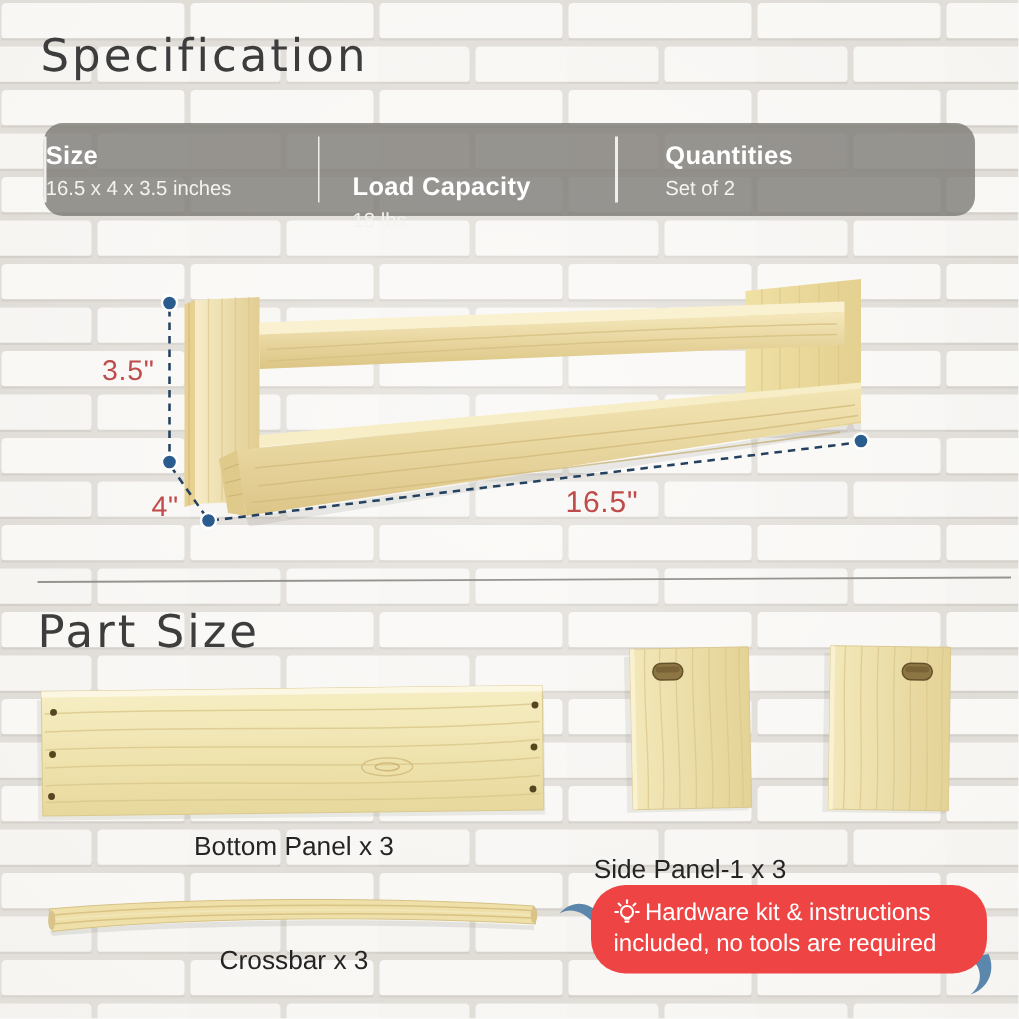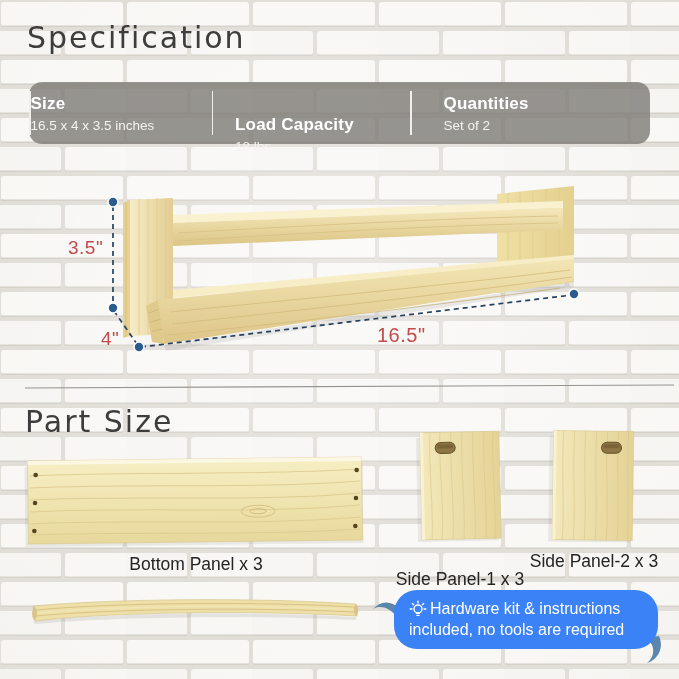"Side Panel-2 x 3" div.txt { html: <div>Side Panel-2 x 3</div> -> none }
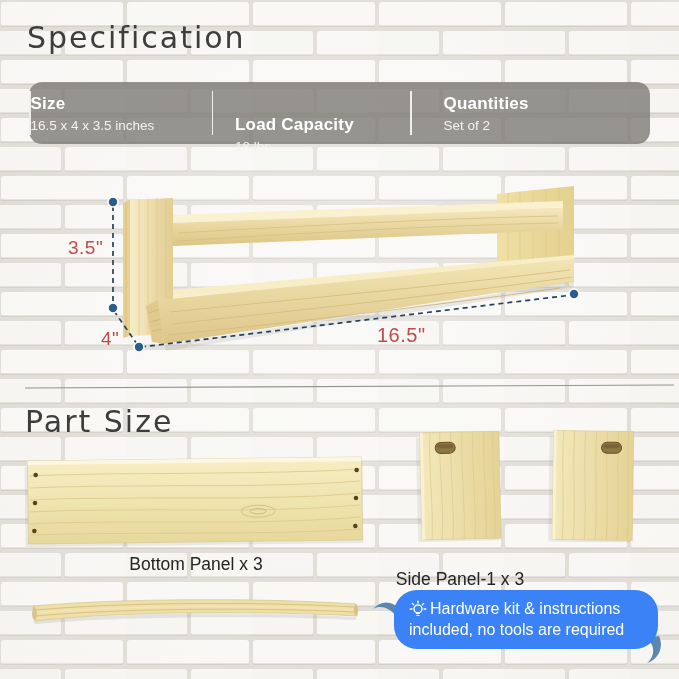"Hardware kit & instructions included," #note-bubble { background: #3b82f6 -> #ef4444 }
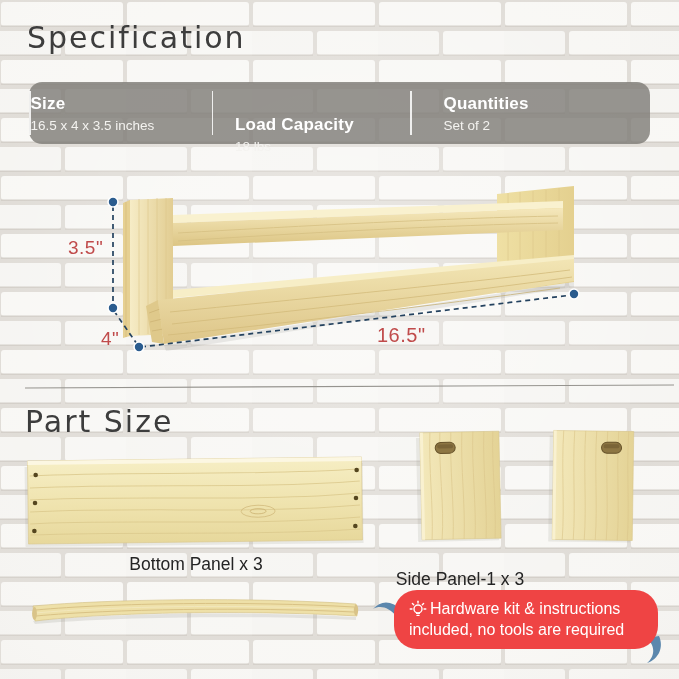"Crossbar x 3" div.txt { html: none -> <div>Crossbar x 3</div> }
